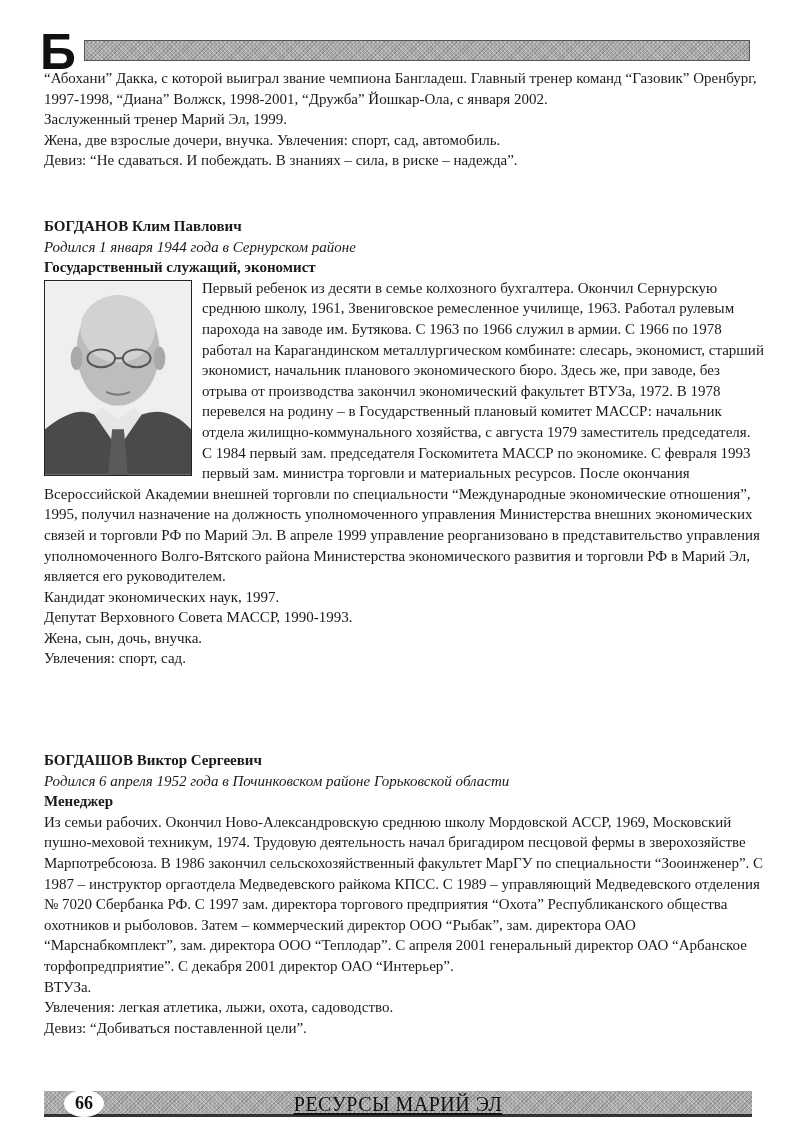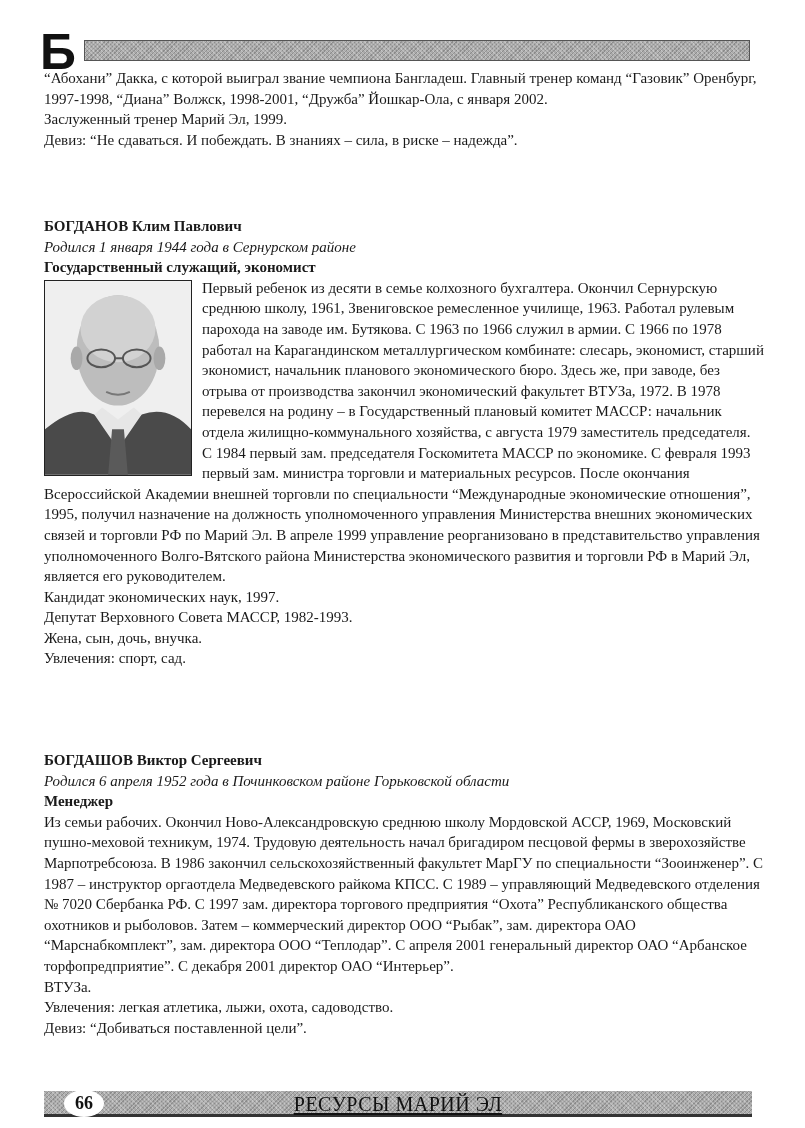"Жена, две взрослые дочери, внучка." p { html: none -> <p>Жена, две взрослые дочери, внучка. Увлечения: спорт, сад, автомобиль.</p> }
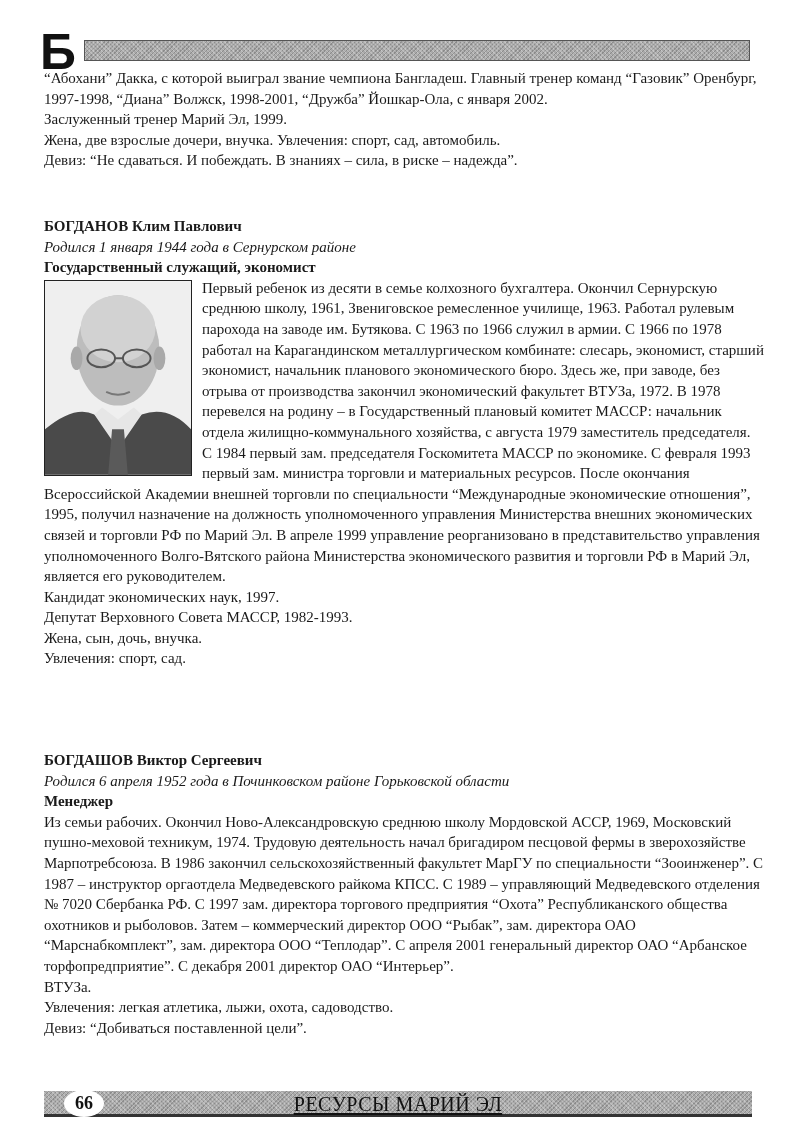"Депутат Верховного Совета МАССР," p { text: 1982-1993 -> 1990-1993 }
